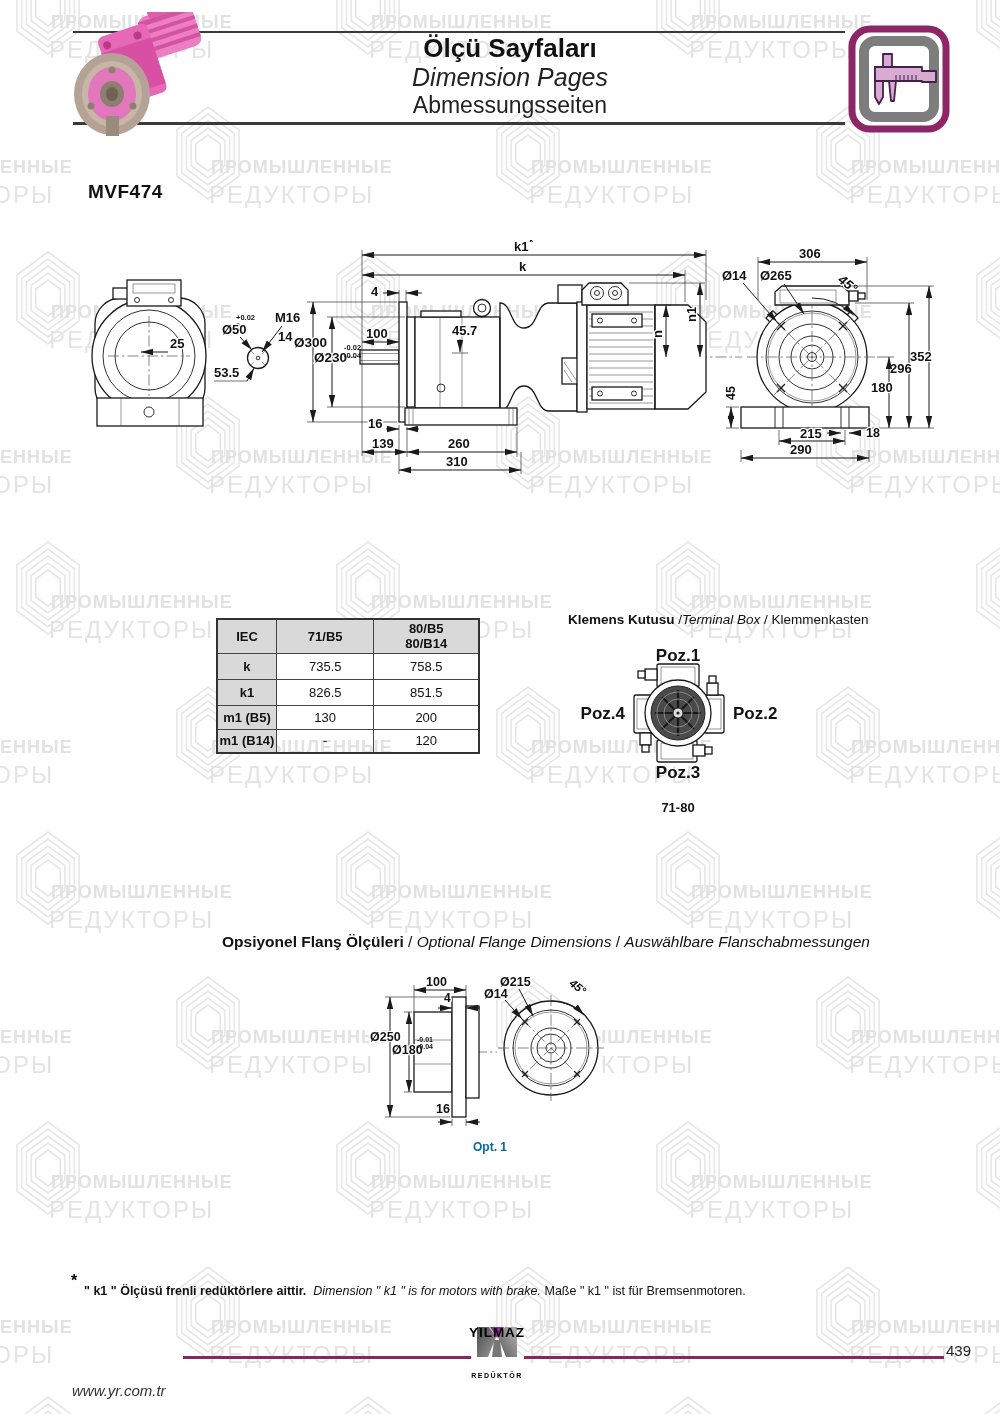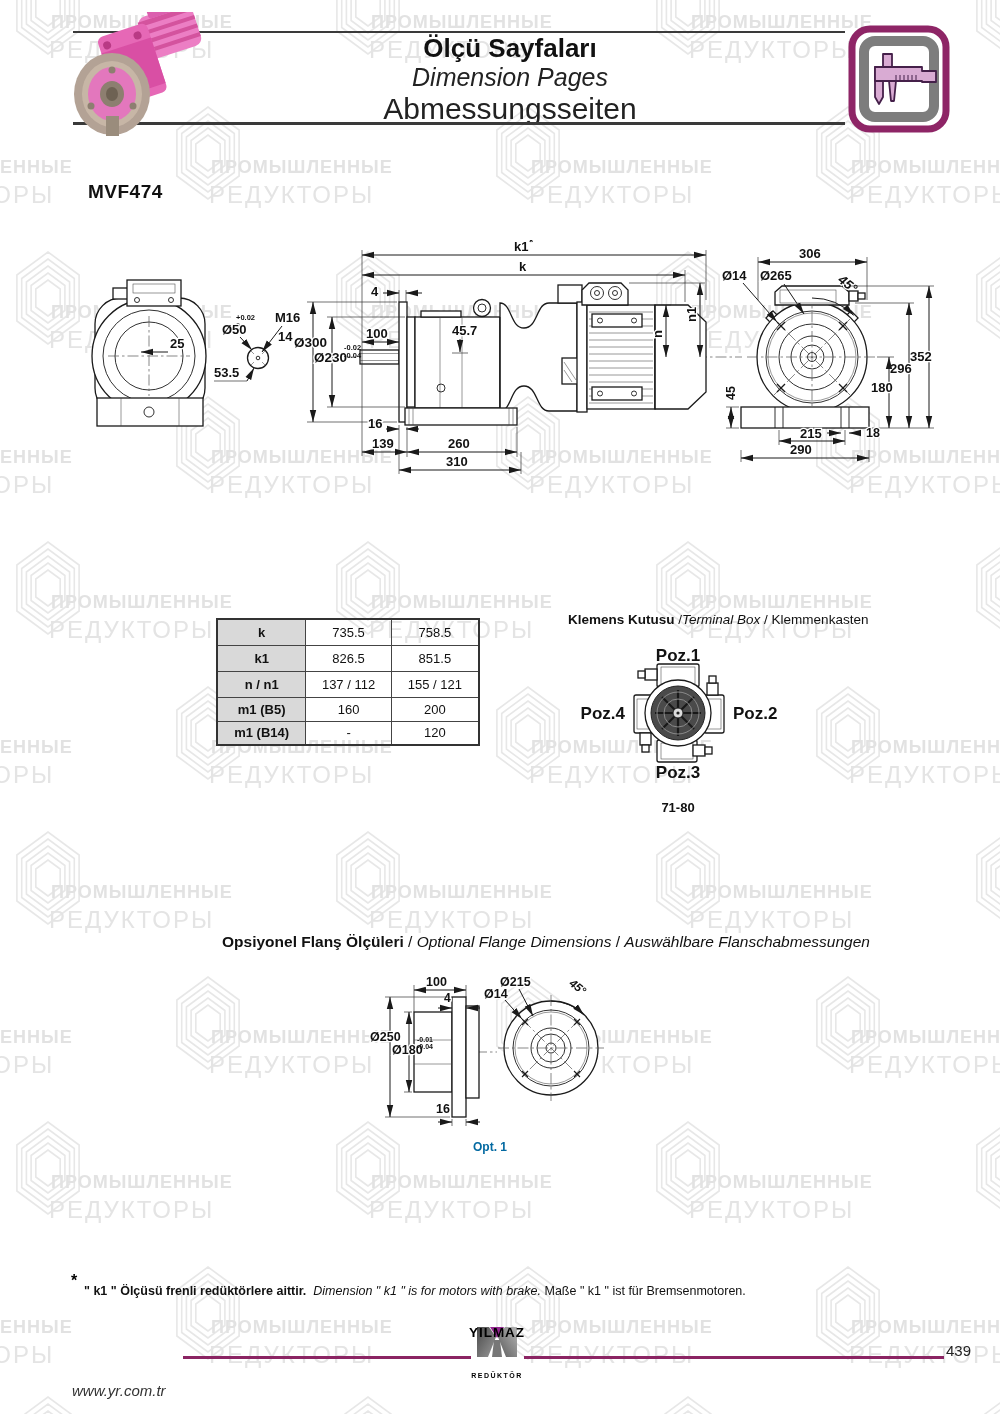"Abmessungsseiten" .hdr-t3 { font-size: 30px -> 23px }
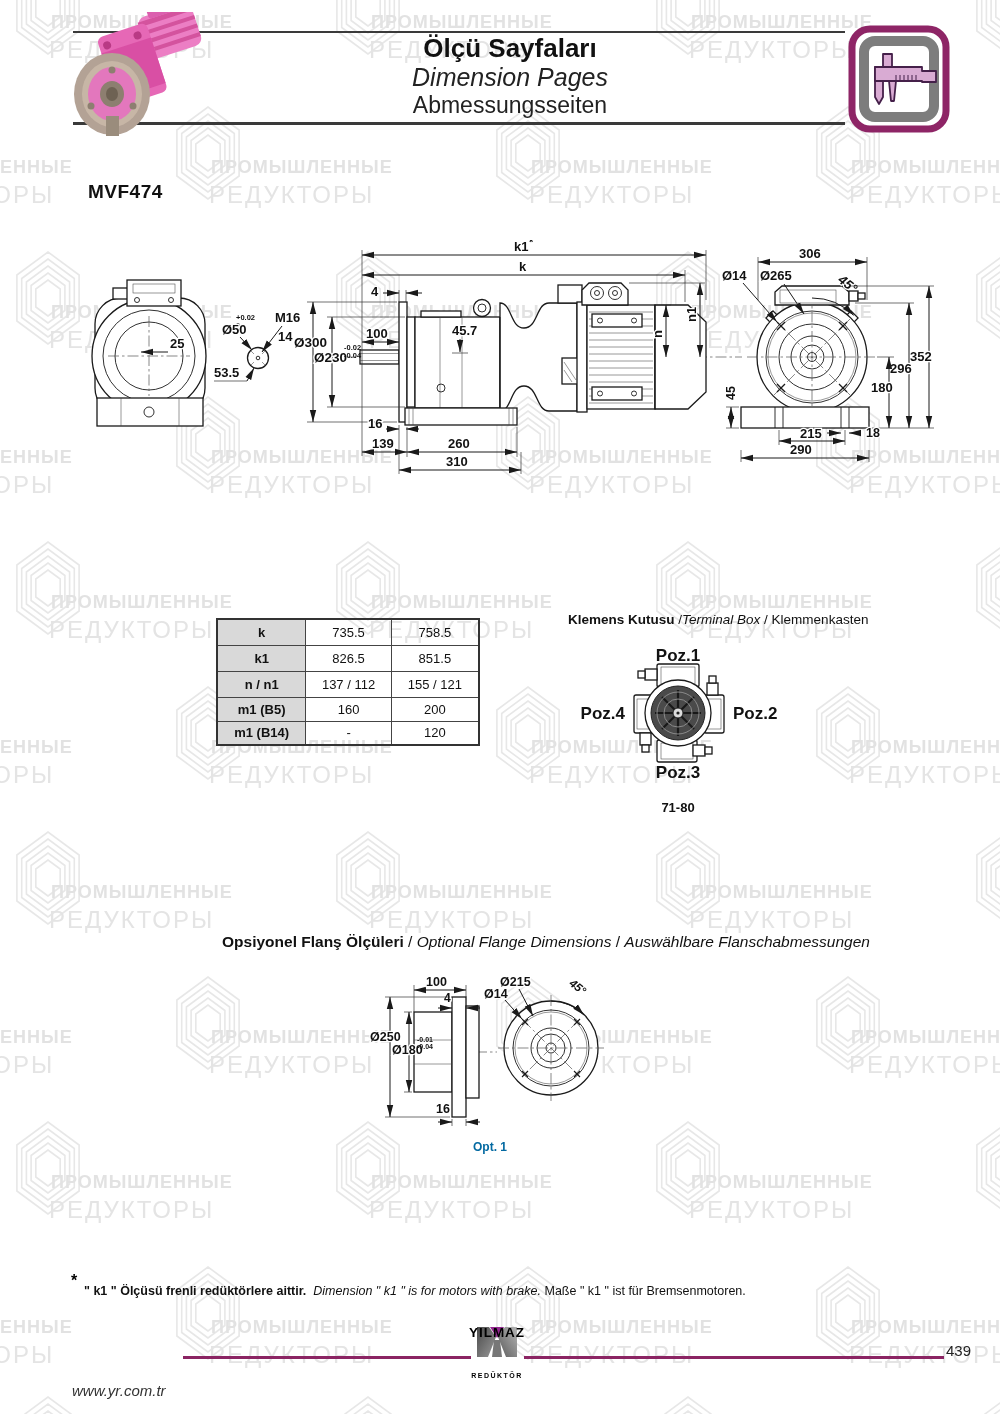"IEC" tr { html: none -> <tr> <td>IEC</td> <td>71/B5</td> <td><span>80/B5</span><br><span>80/B14</span></td> </tr> }
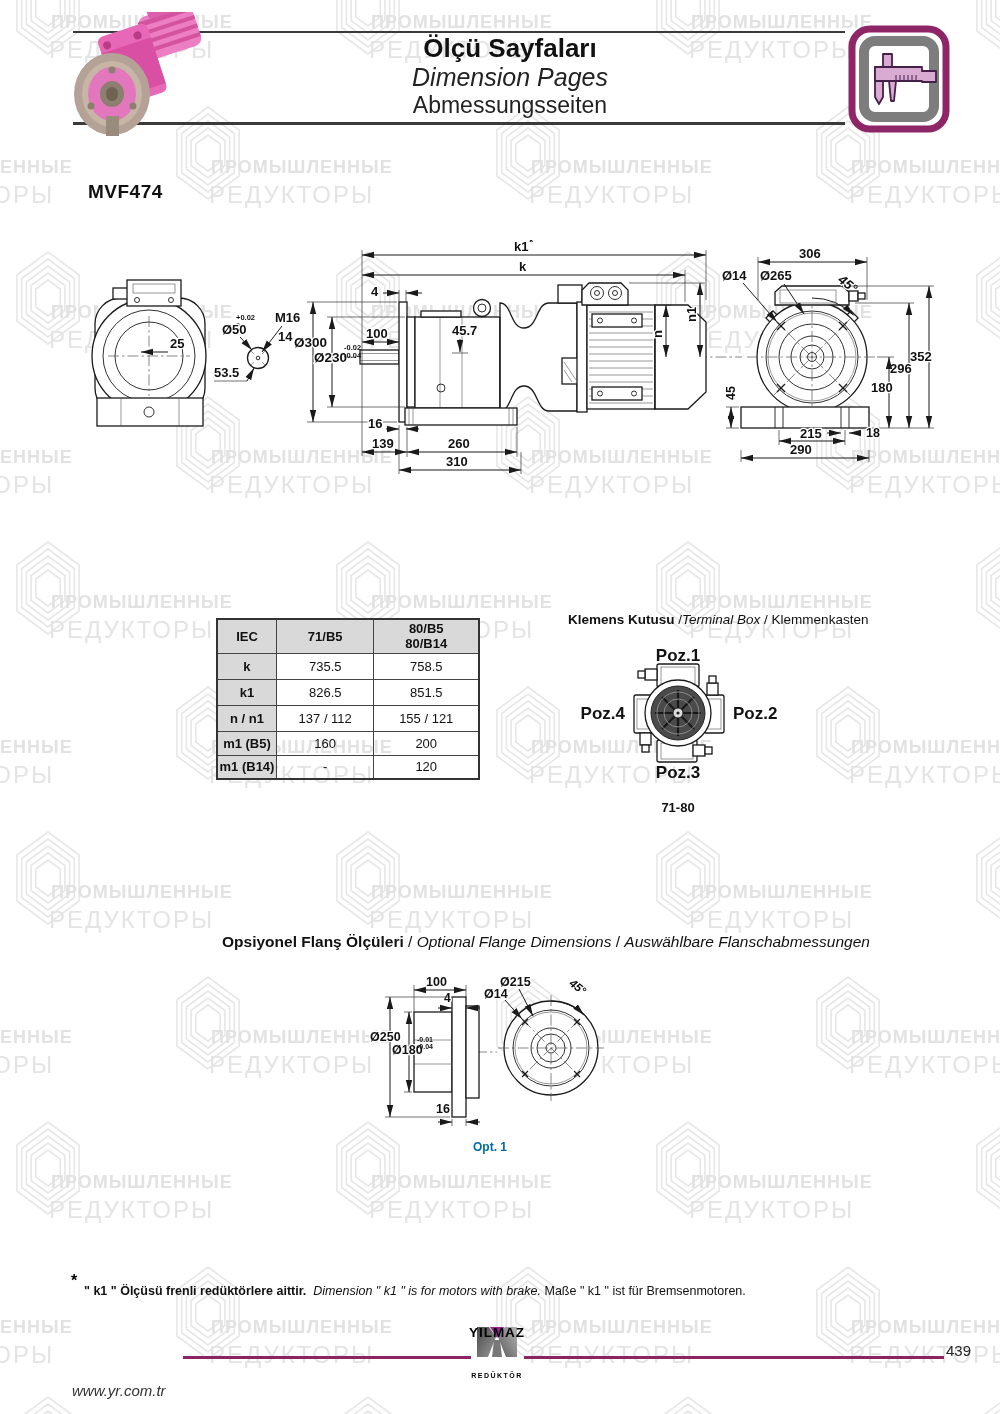"n / n1" tr { html: <tr> <td>n / n1</td> <td>137 / 112</td> <td>155 / 121</td> </tr> -> none }
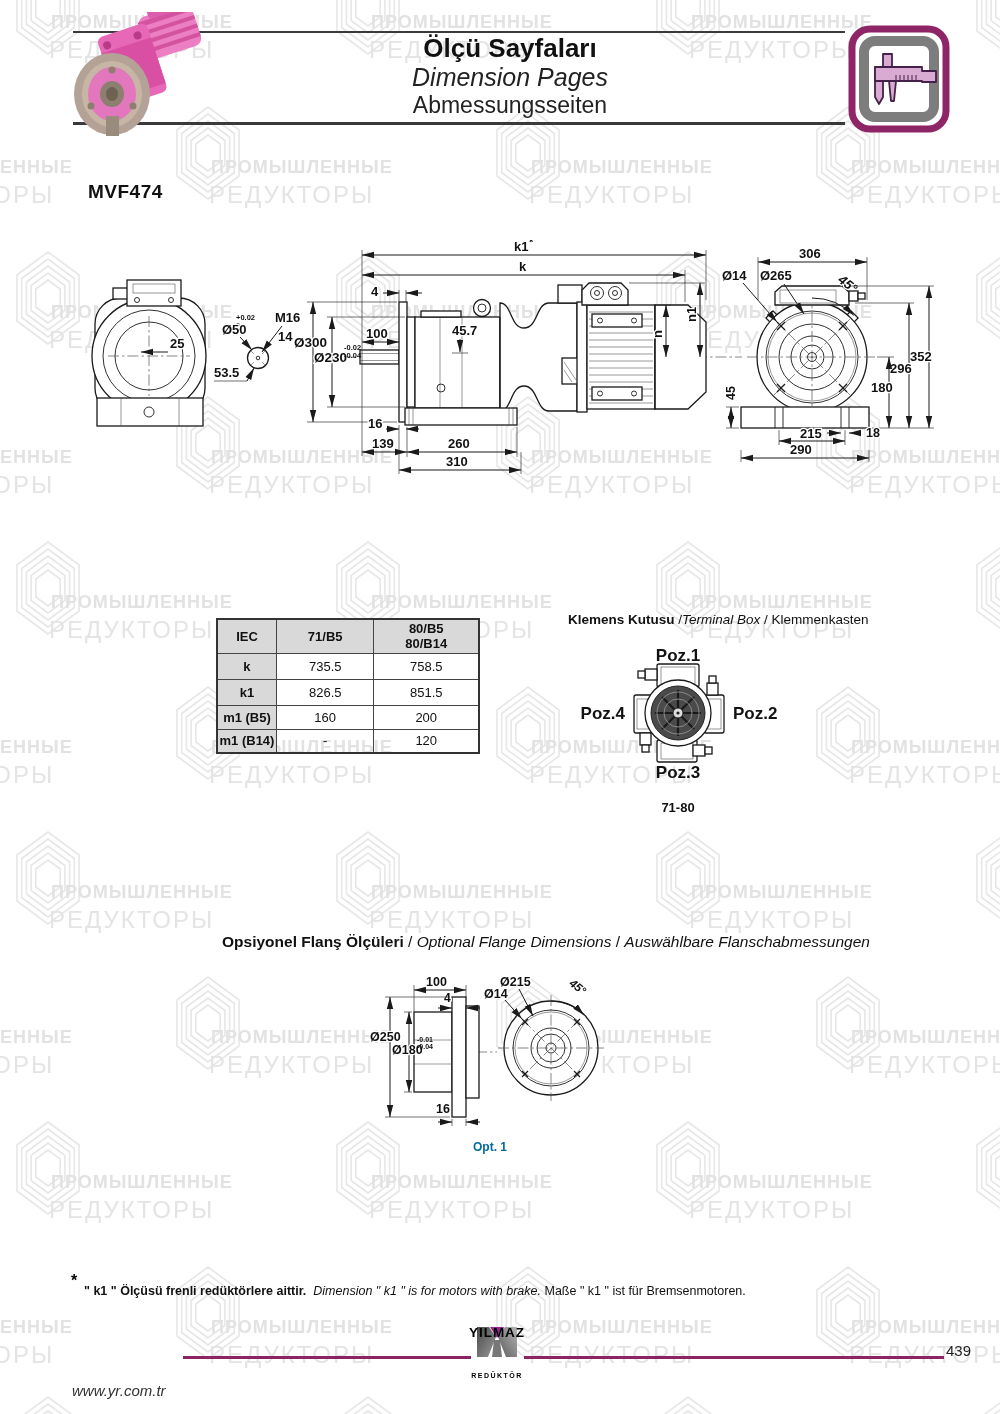"160" td { text: 160 -> 130 }
